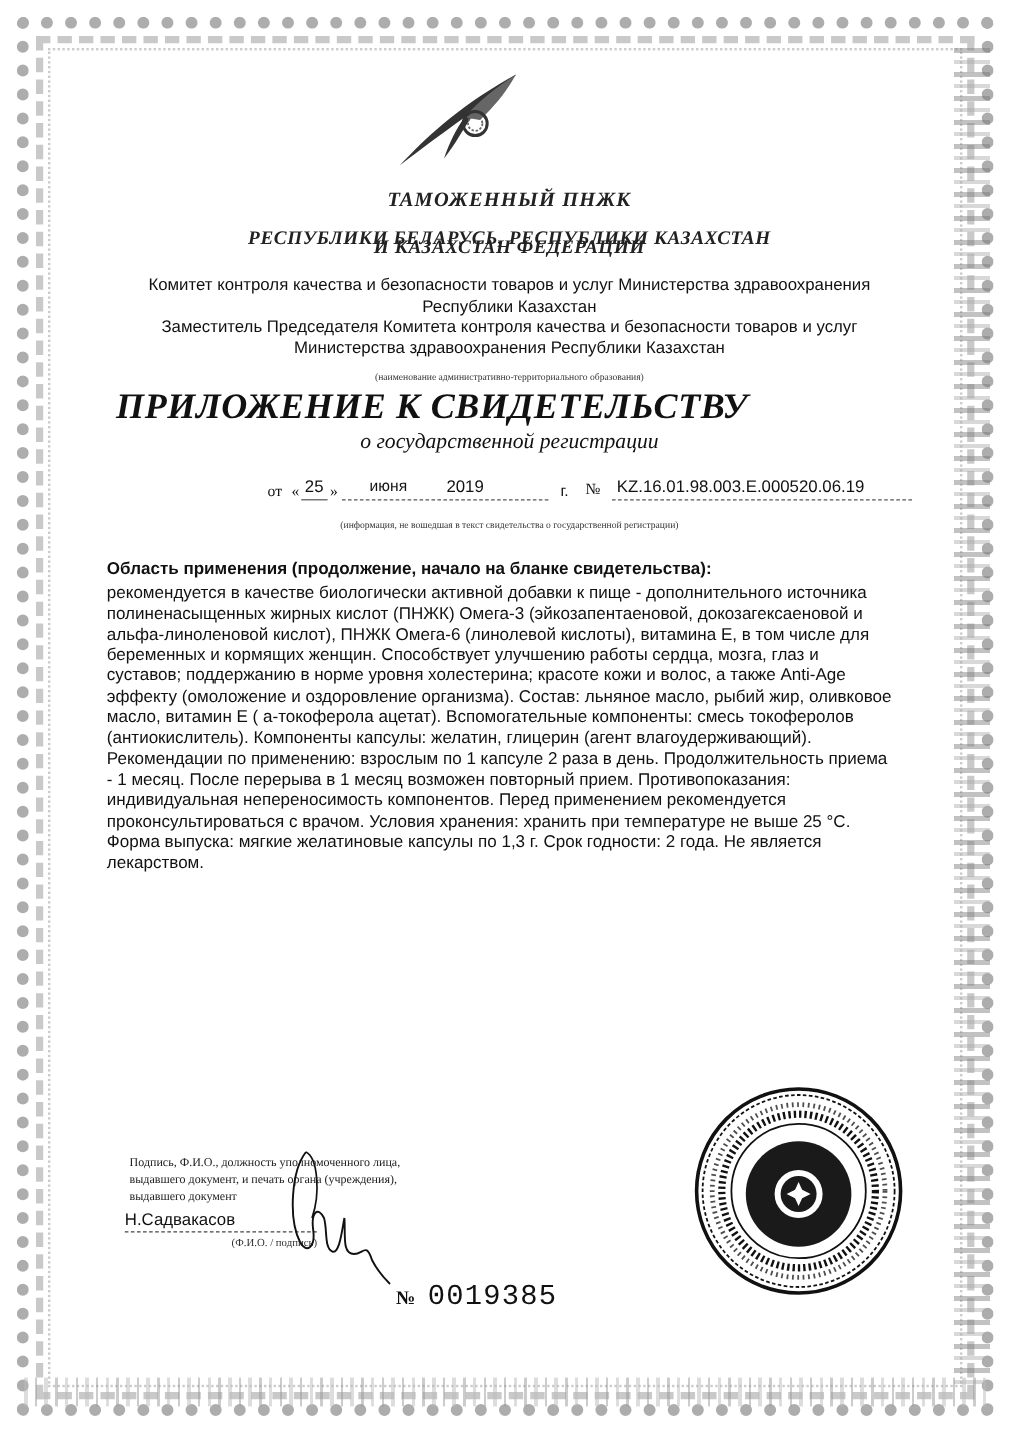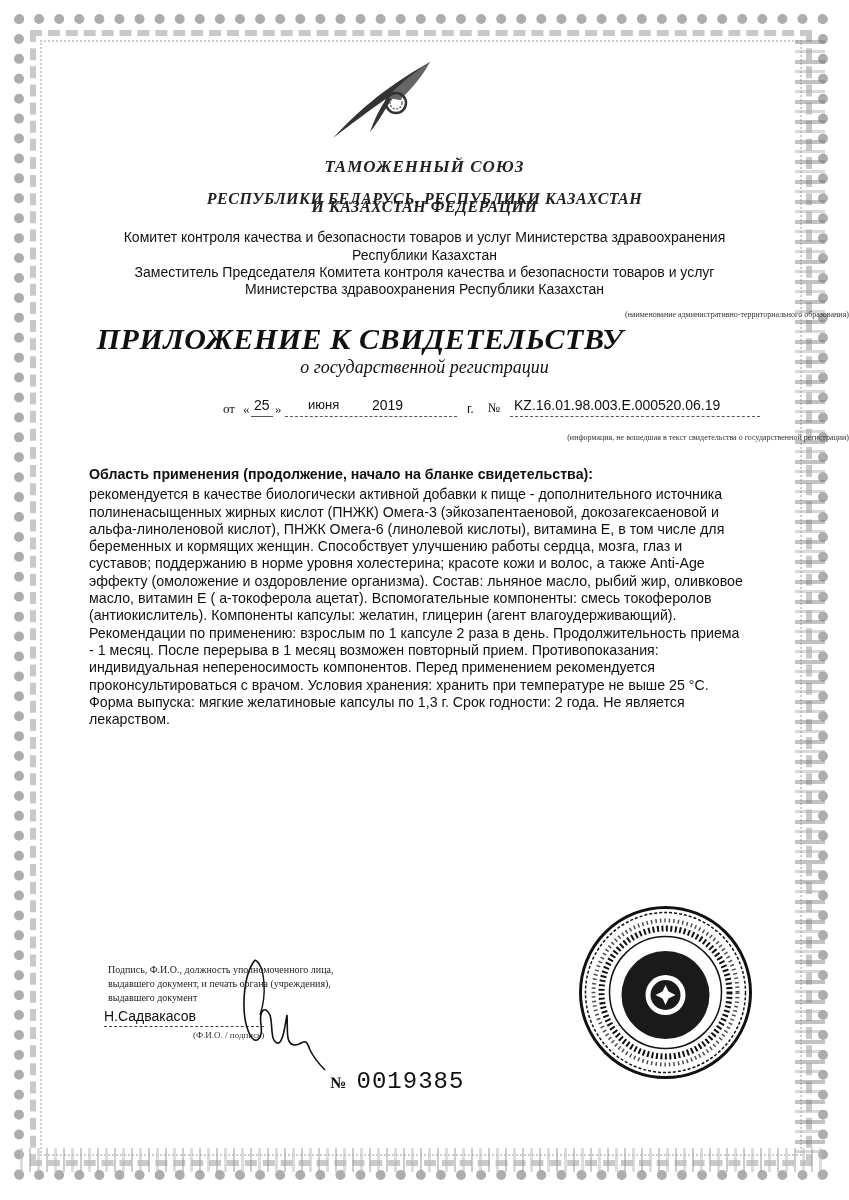"ТАМОЖЕННЫЙ СОЮЗ" div.union { text: СОЮЗ -> ПНЖК }
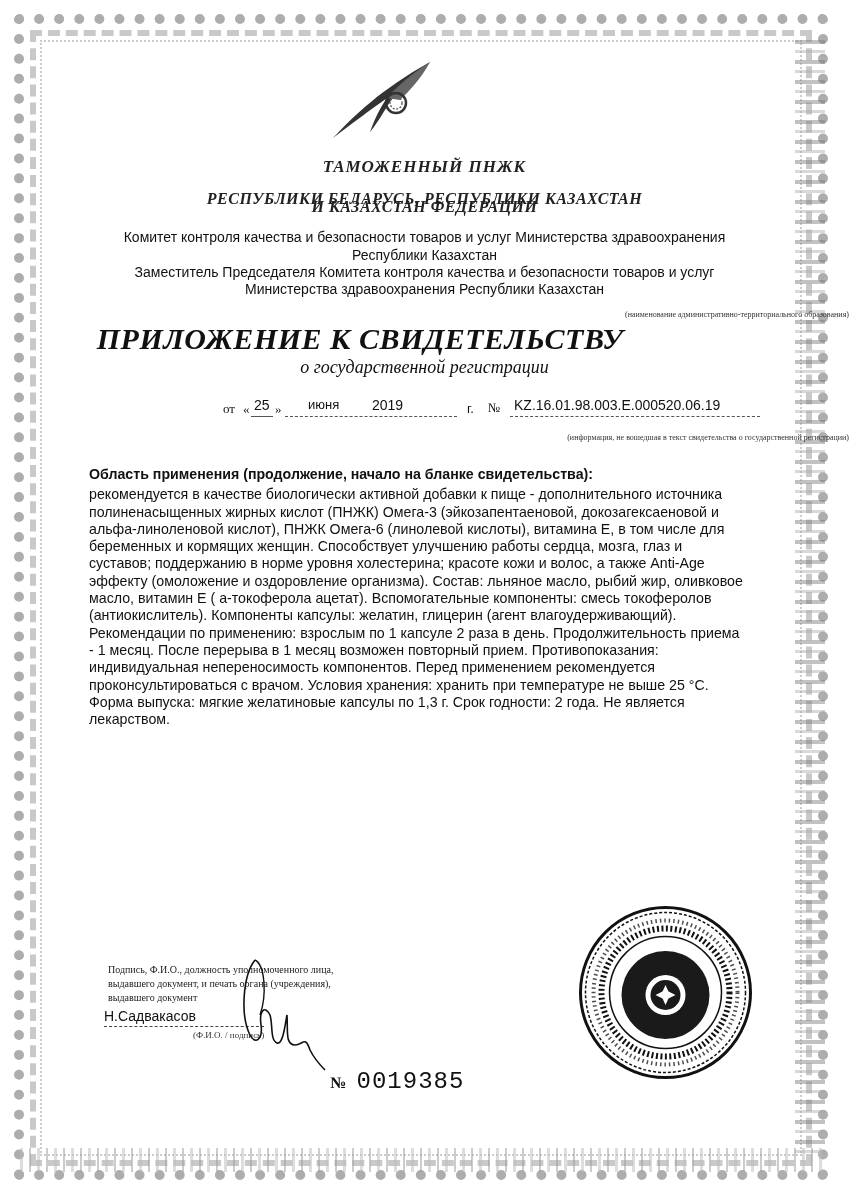"(наименование" .caption { text-align: right -> center }
